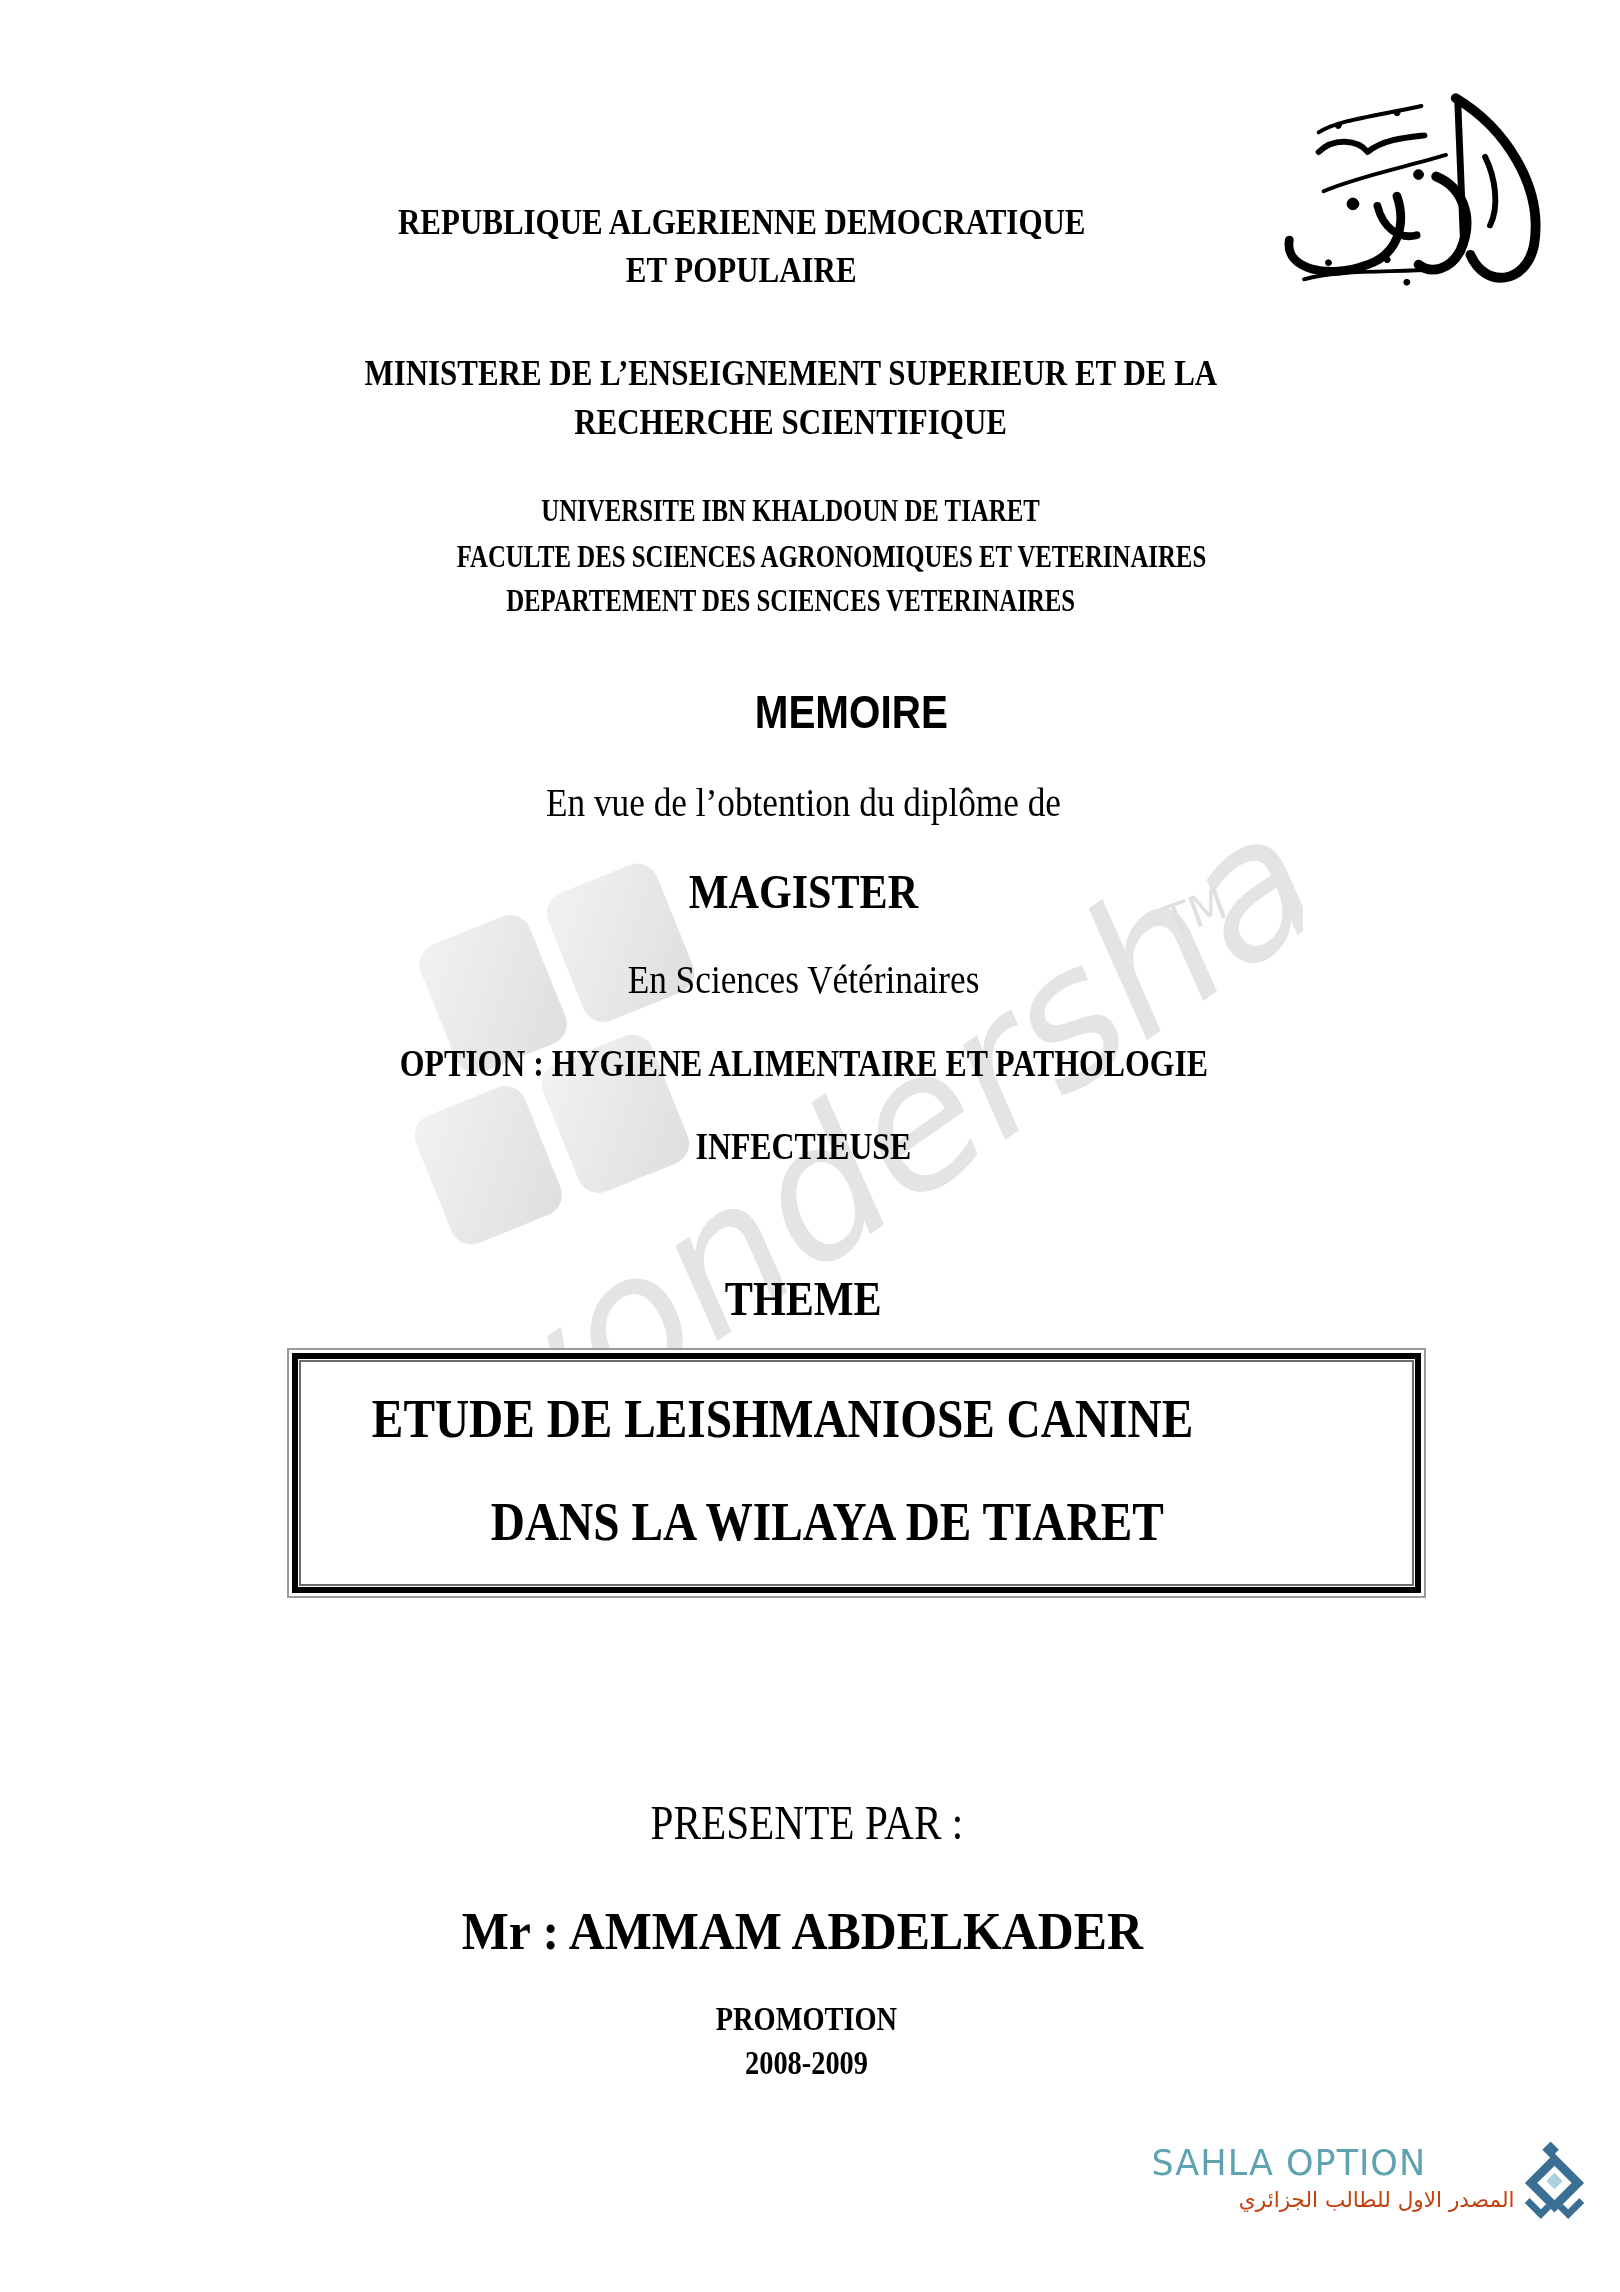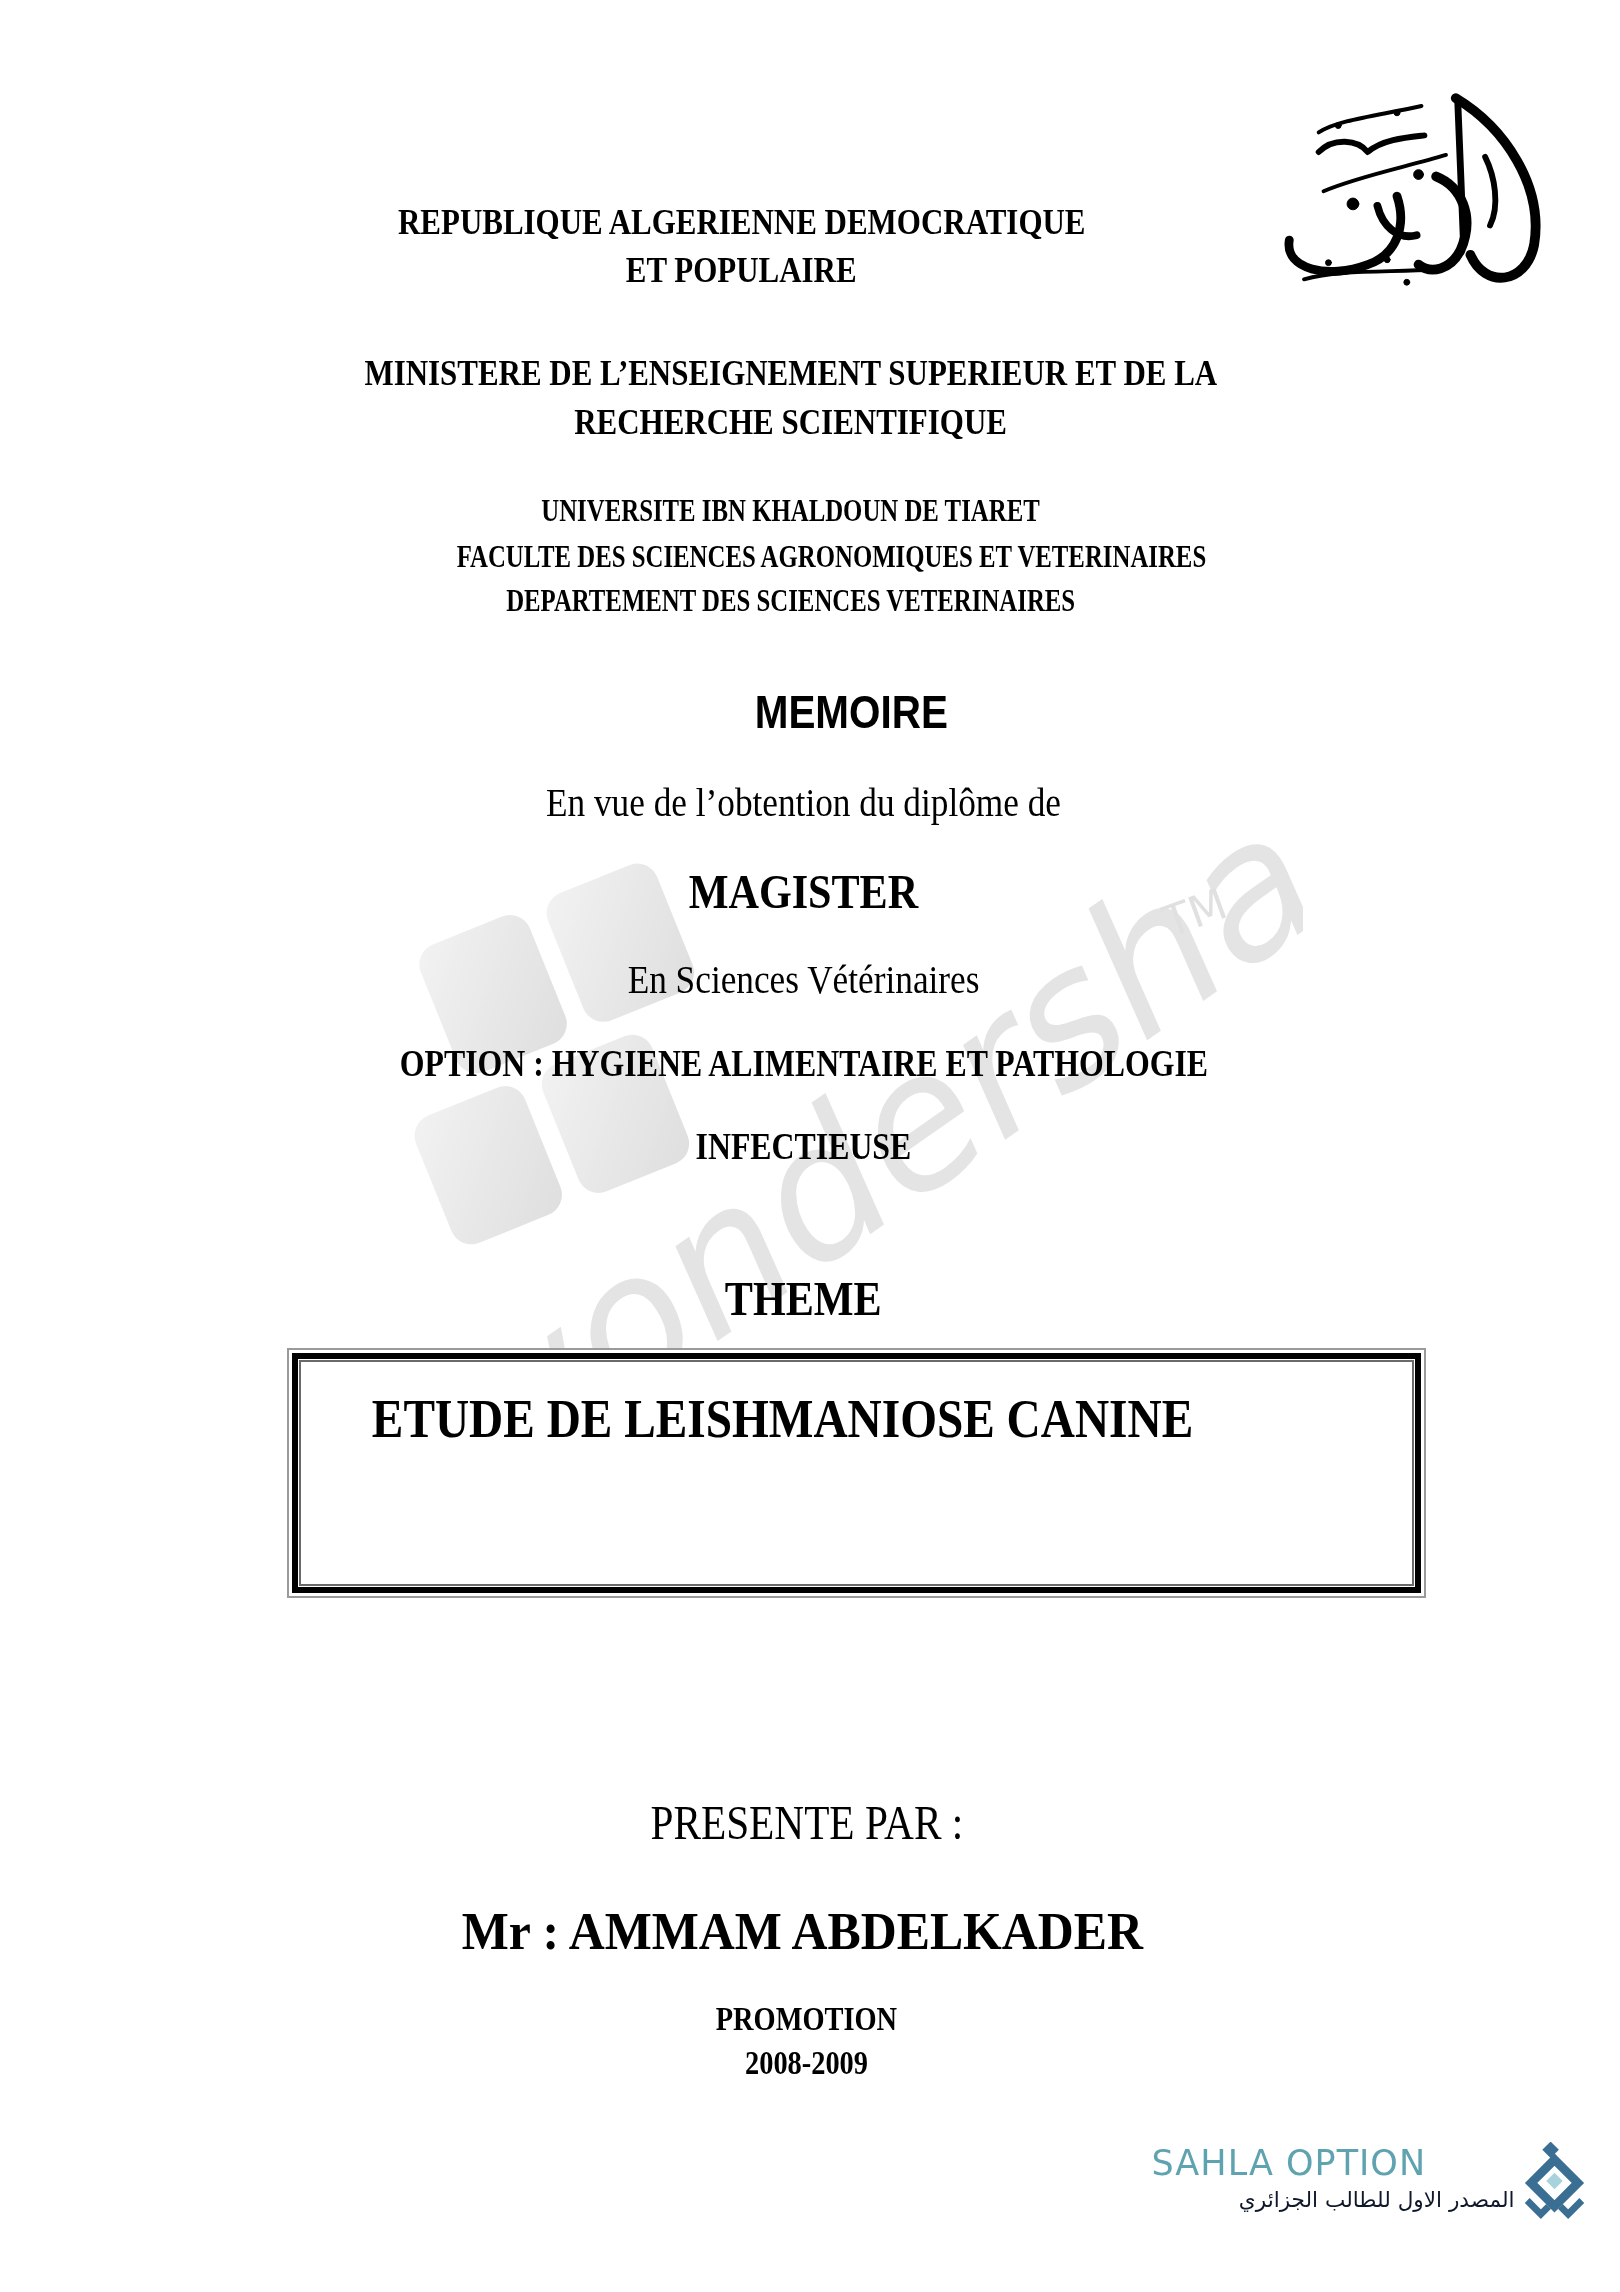"DANS LA WILAYA DE TIARET" div.theme-line { html: none -> <div> <span>DANS LA WILAYA DE TIARET</span> </div> }
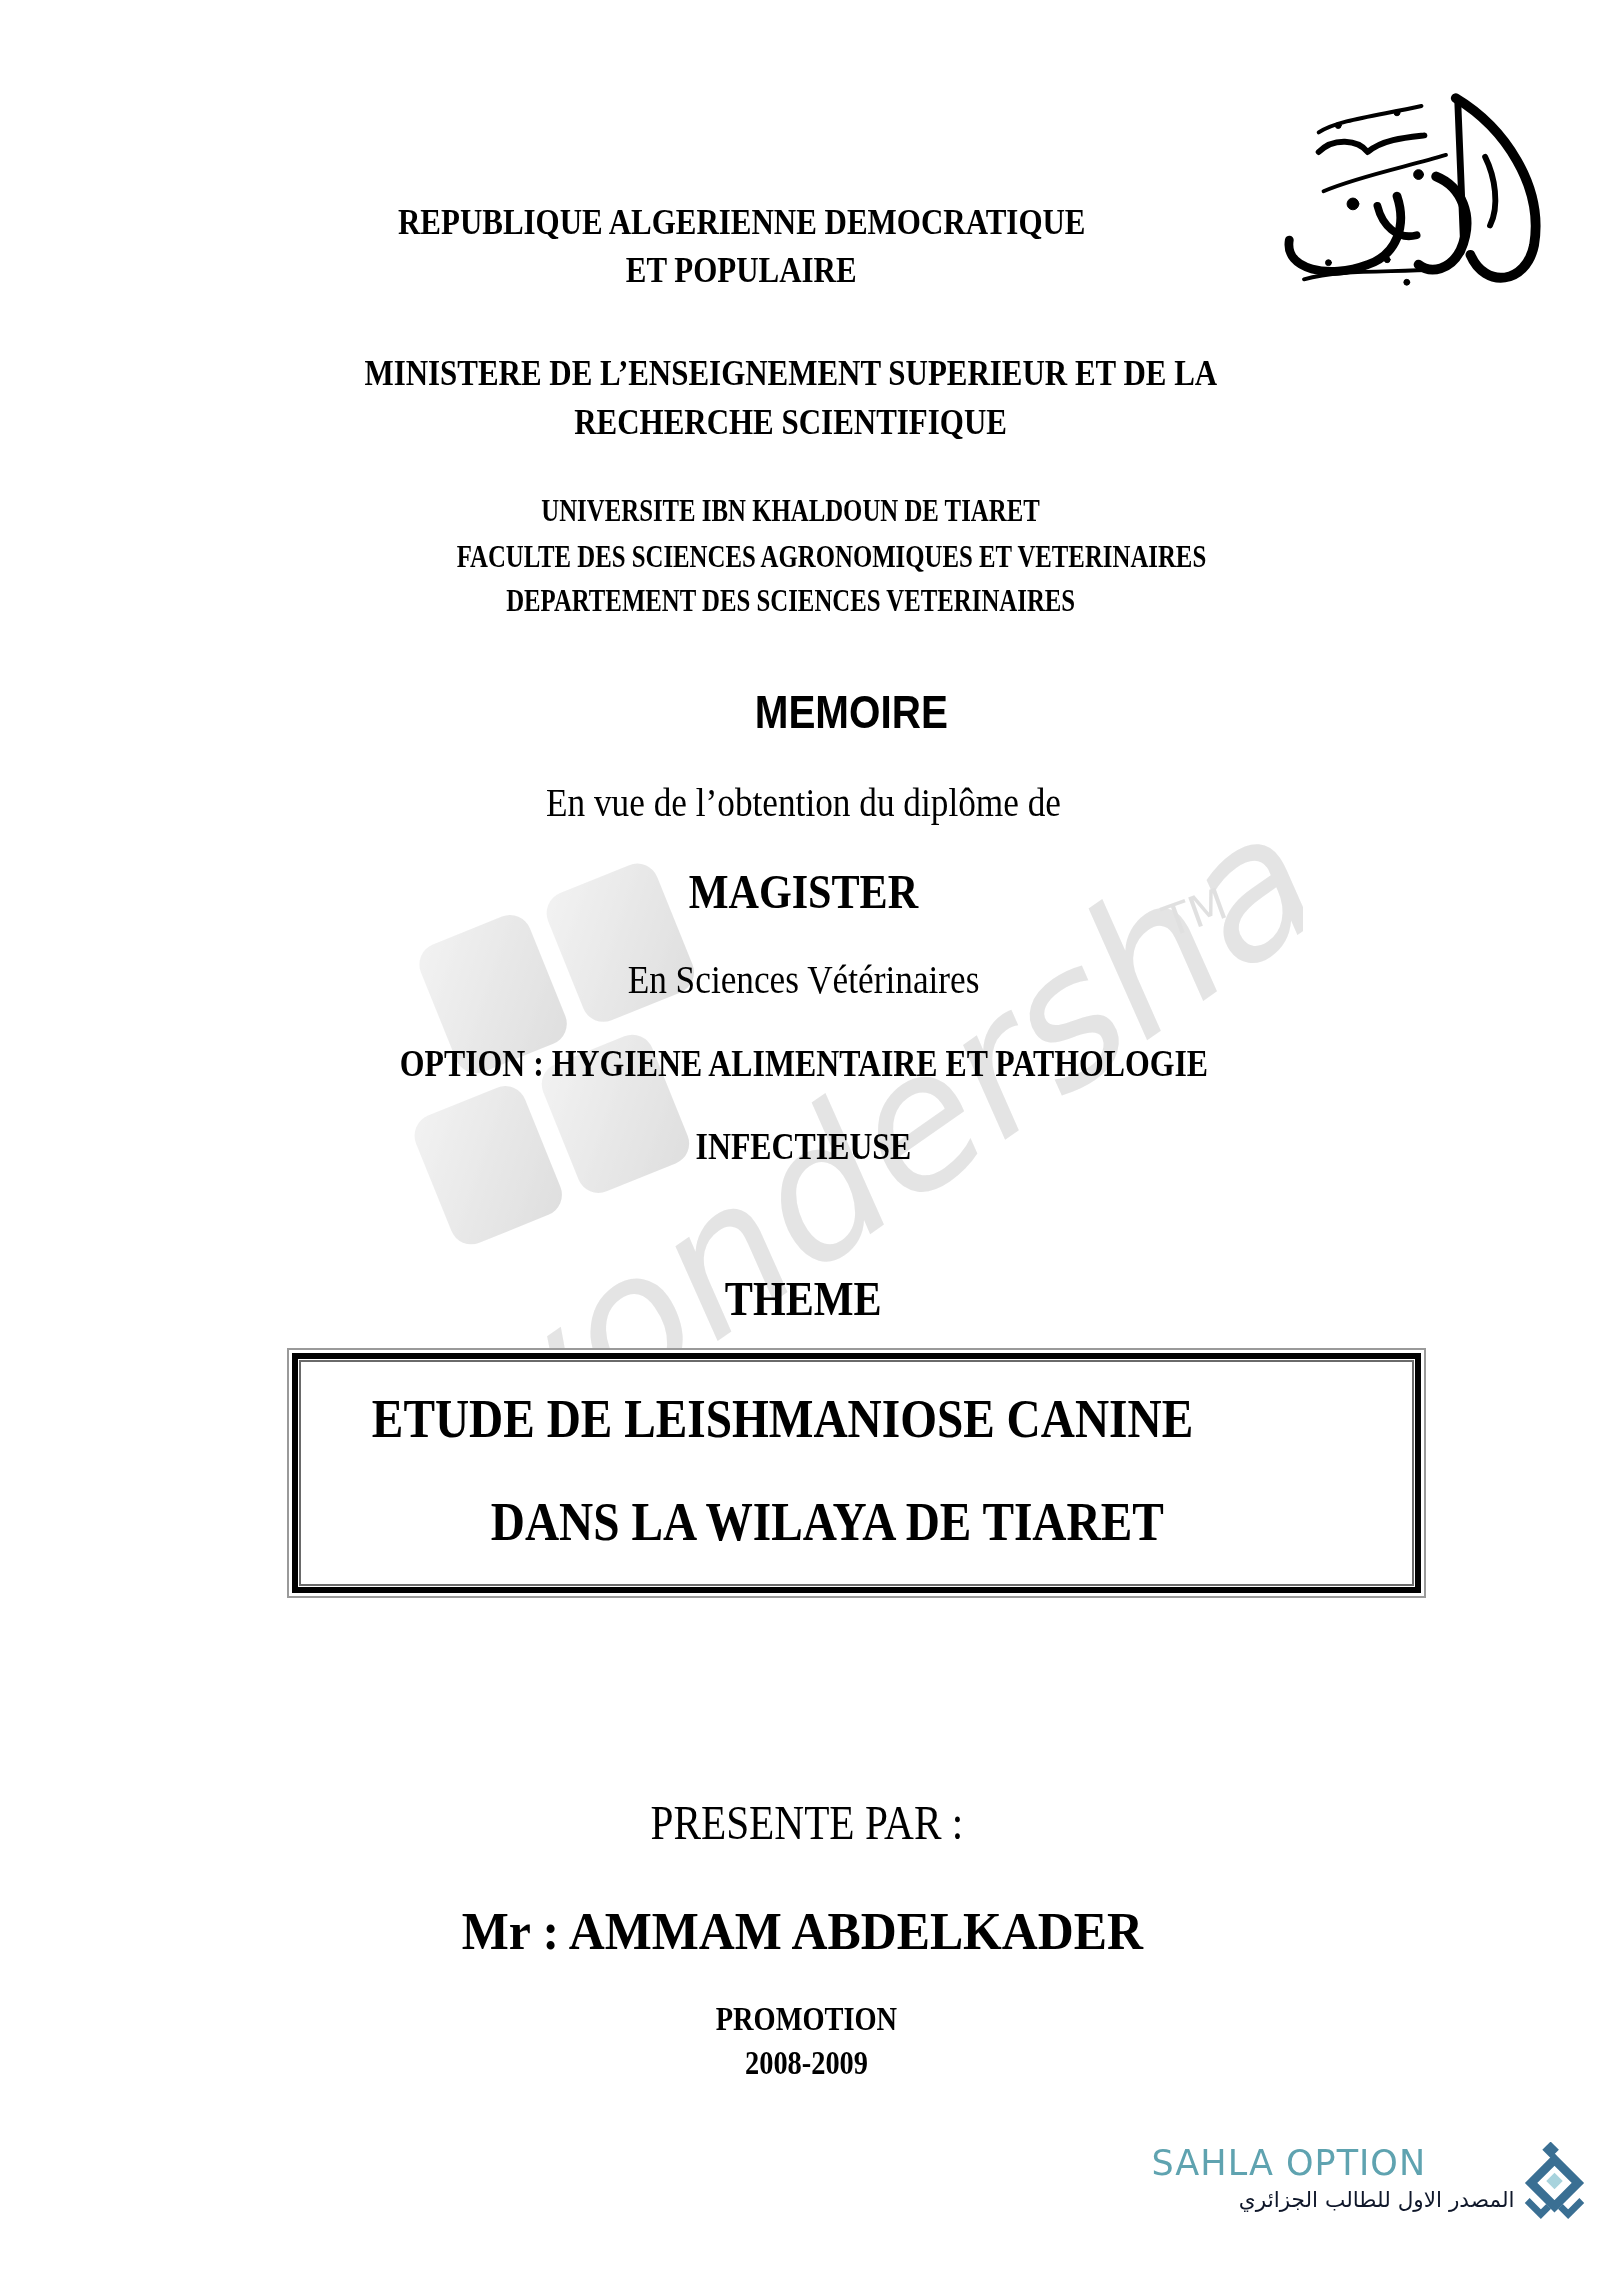"المصدر الاول للطالب الجزائري" .sahla-arabic { color: #0f172a -> #c2410c }
